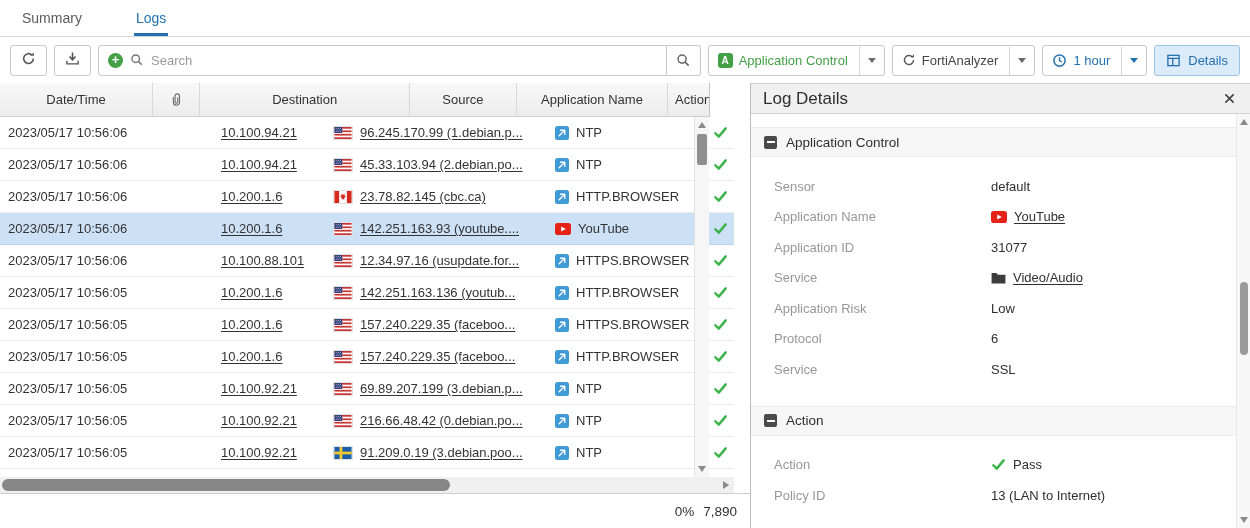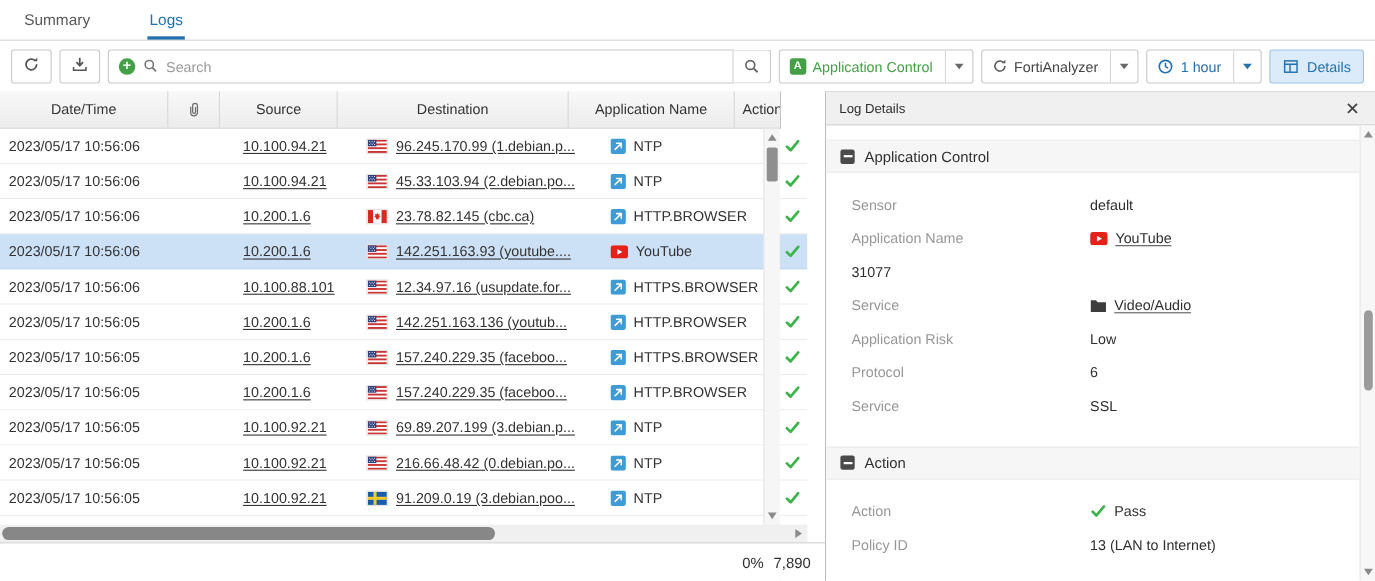"Source" div.th { order: before "Destination" -> after "Destination" }
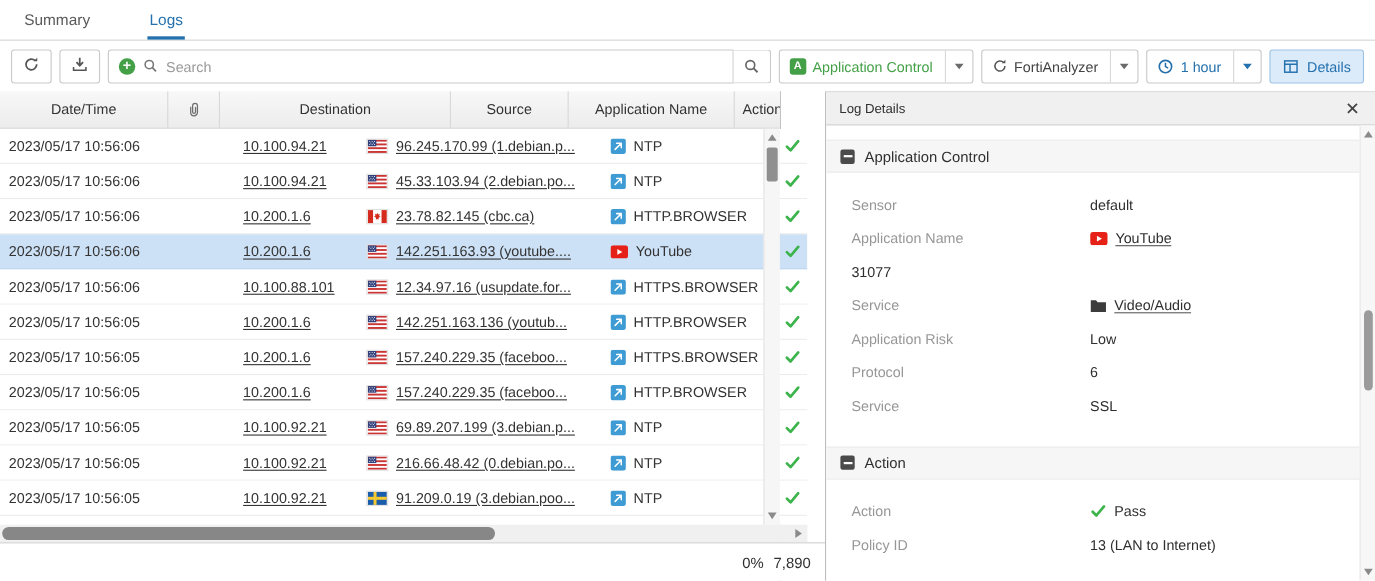"Log Details" .details-header { font-size: 12px -> 17px }
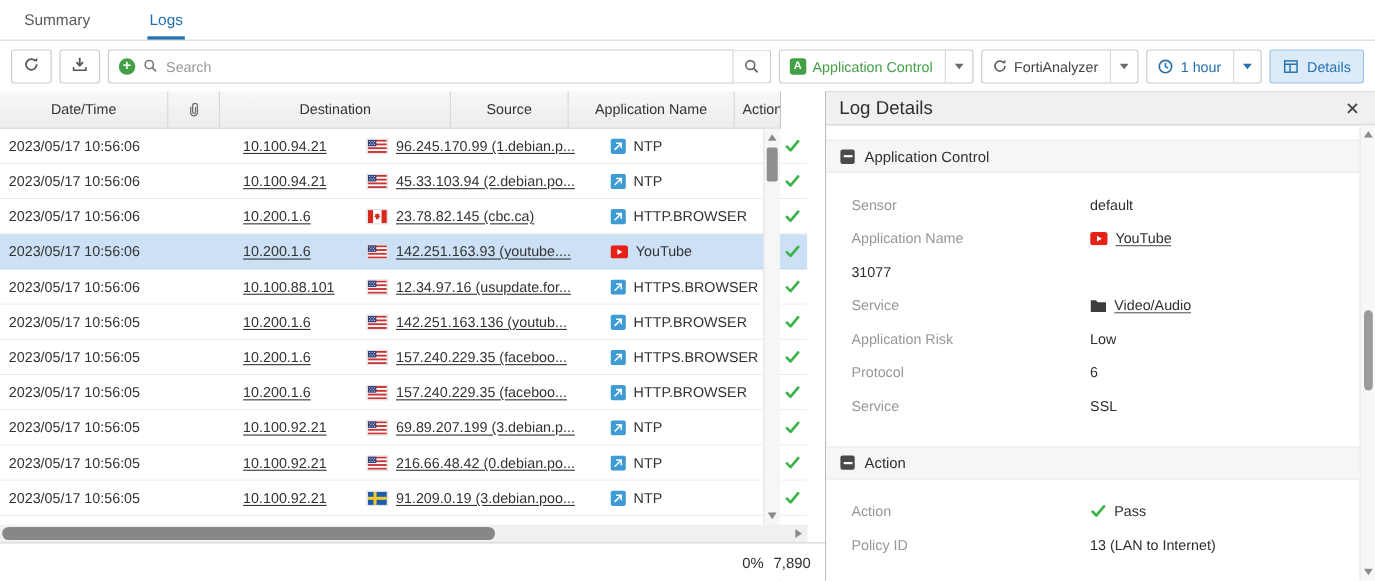"Application ID" div.field-label { html: none -> <div>Application ID</div> }
